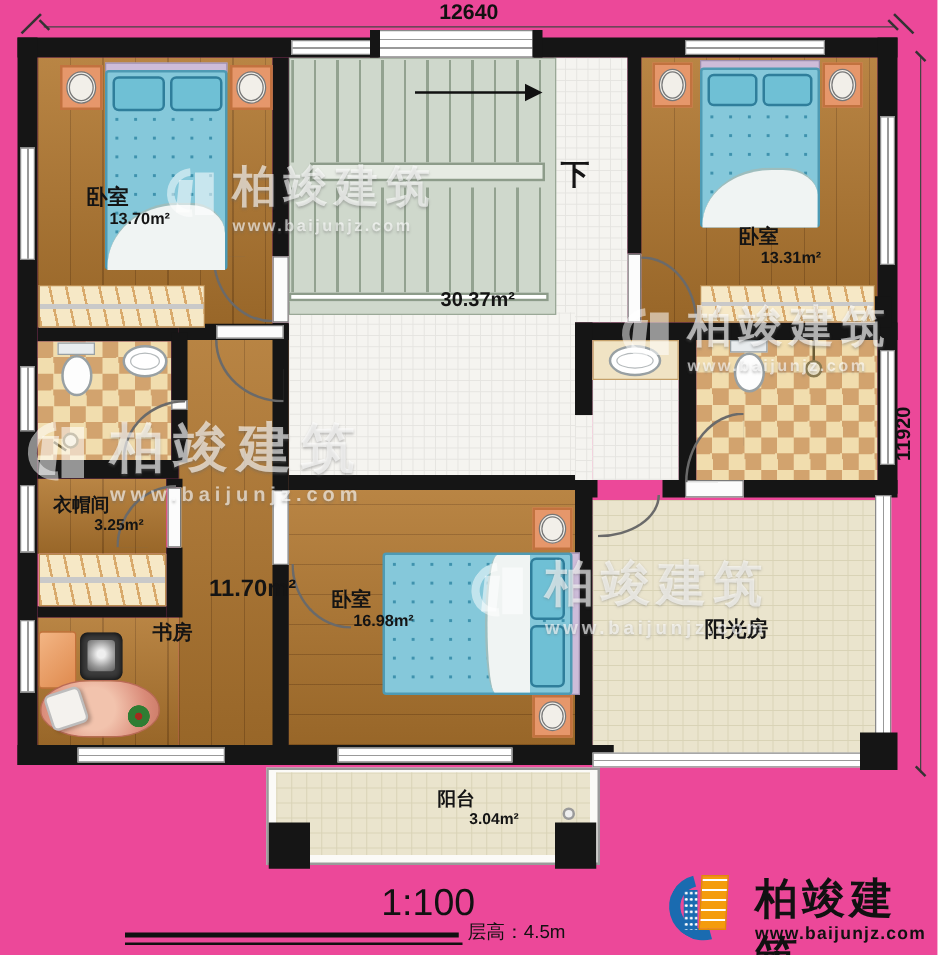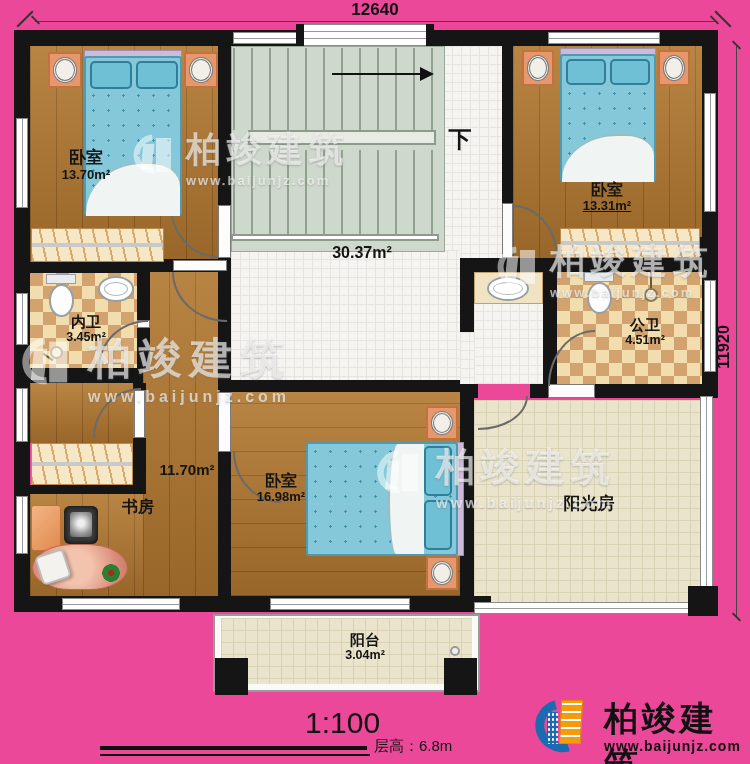"13.70m²" .larea { text-align: none -> right }
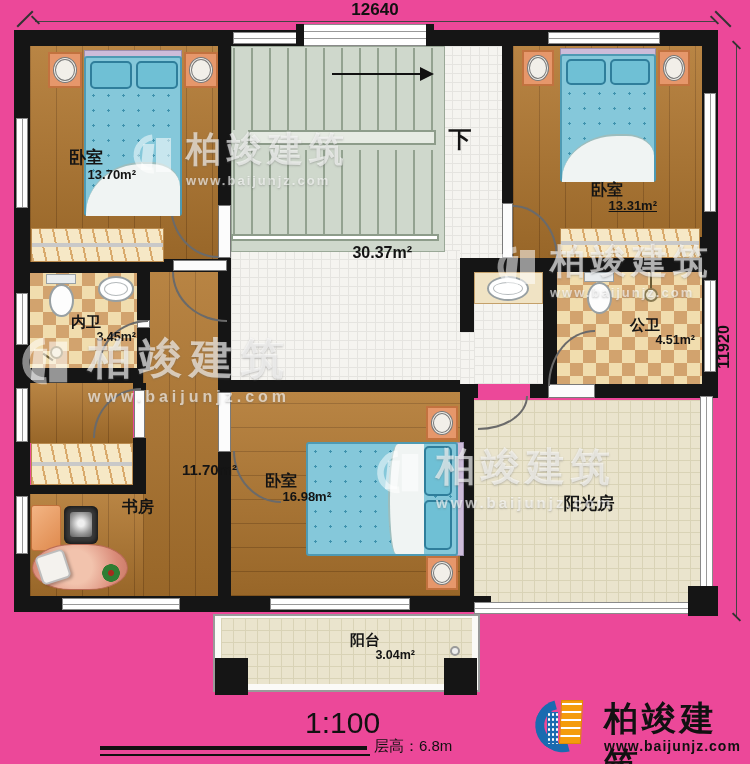"13.31m²" div.larea { text-decoration: underline -> none }
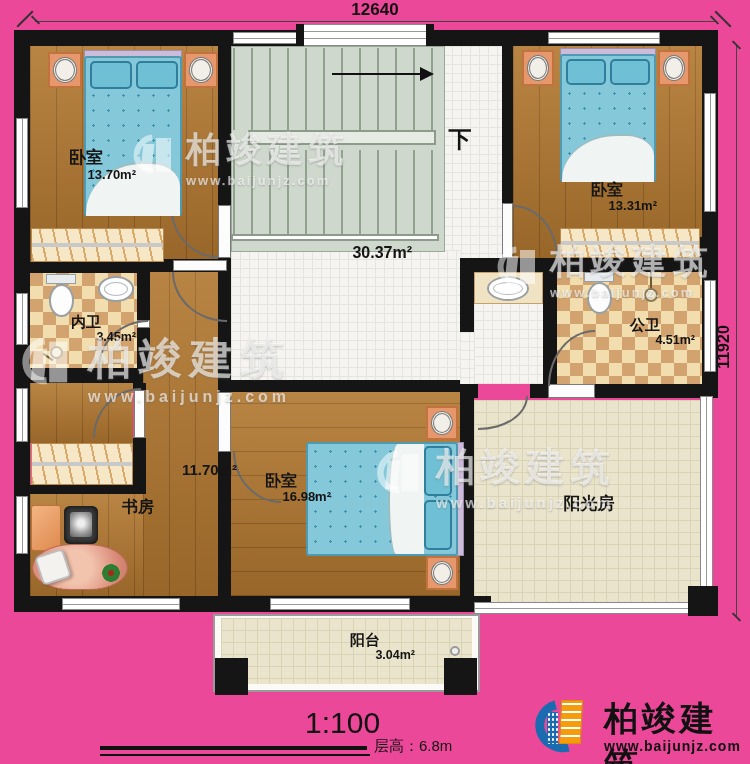"30.37m²" div.lbl { top: 244px -> 232px }
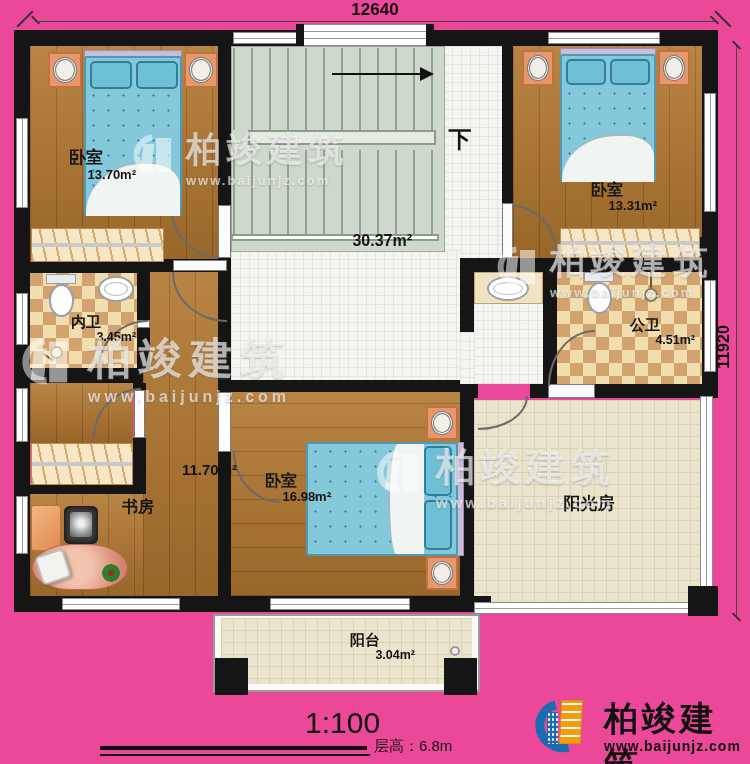"内卫" div.lbl { html: <div> <div>内卫</div> <div>3.45m²</div> </div> -> none }
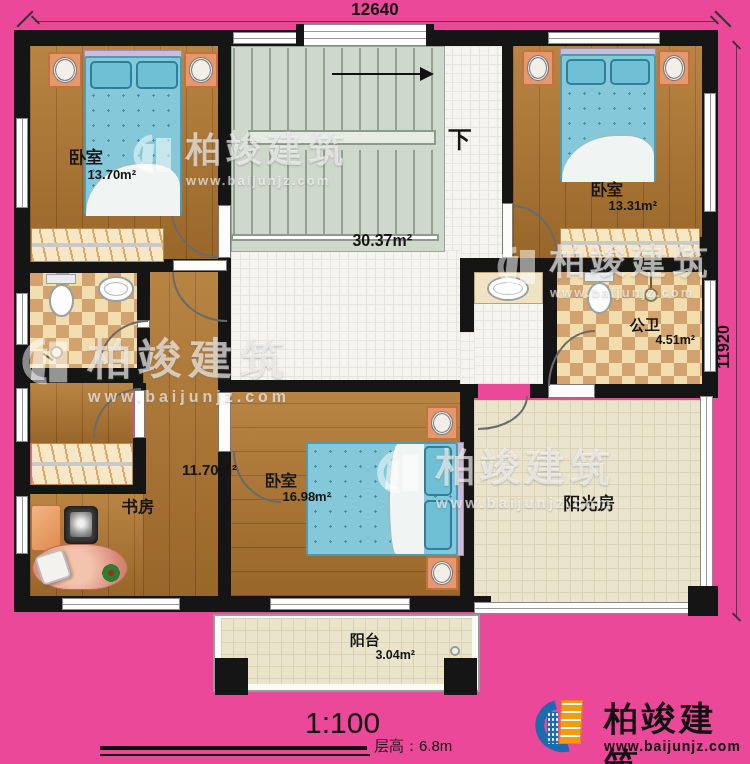"公卫" div.lbl { html: <div> <div>公卫</div> <div>4.51m²</div> </div> -> none }
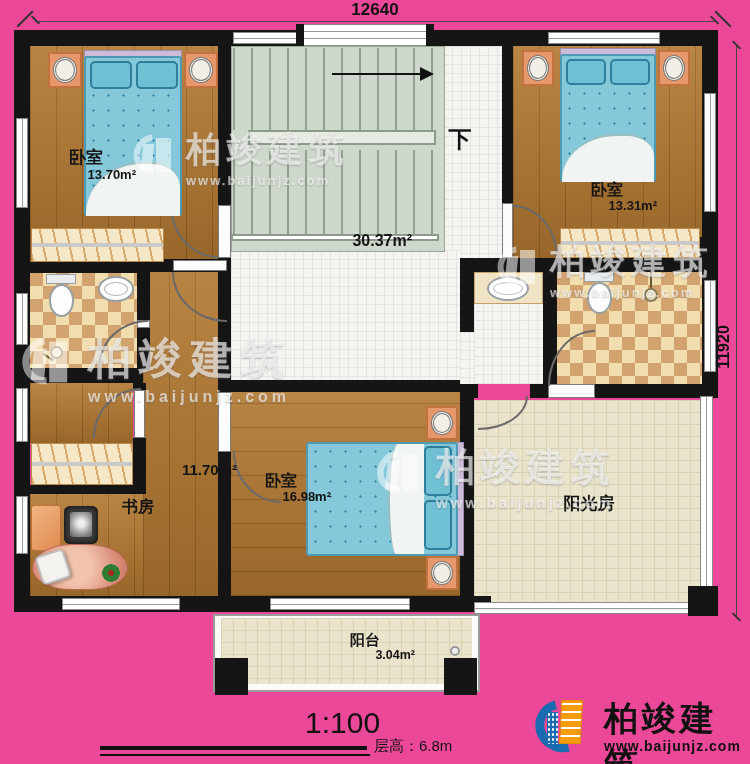"衣帽间" div.lbl { html: none -> <div> <div>衣帽间</div> <div>3.25m²</div> </div> }
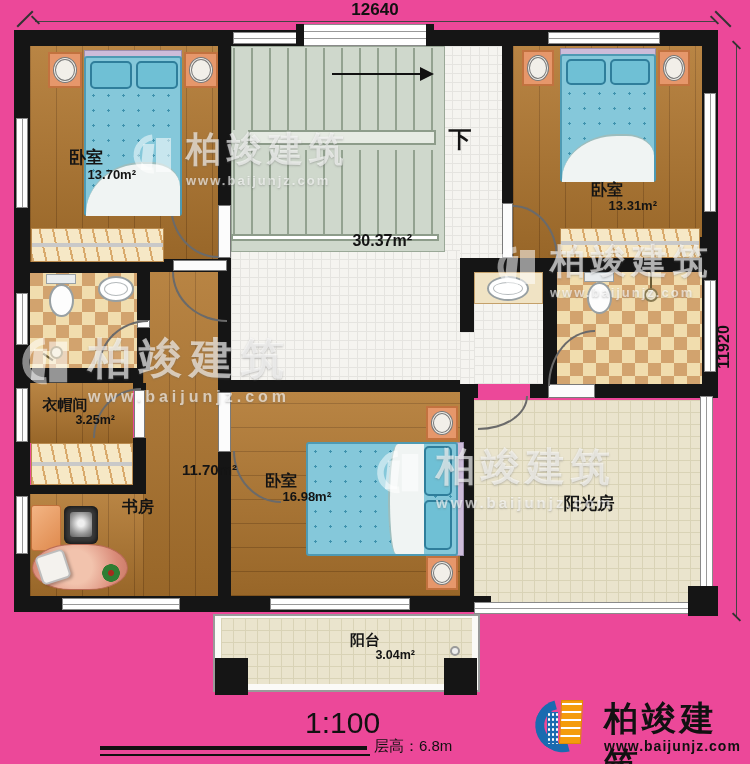"11.70m²" div.larea { font-size: 15px -> 19px }
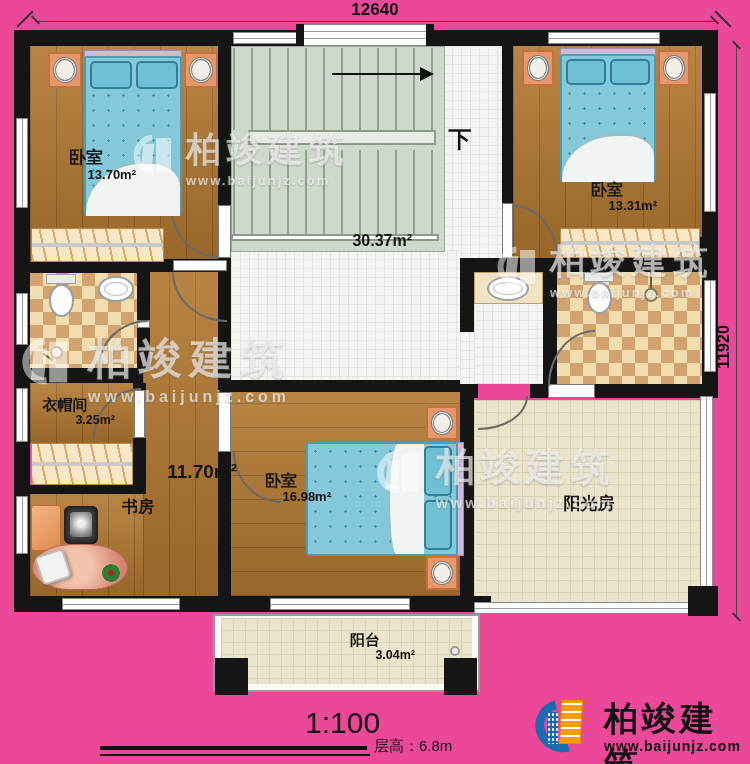"层高：6.8m" div.tt-info { text: 6.8m -> 4.5m }
